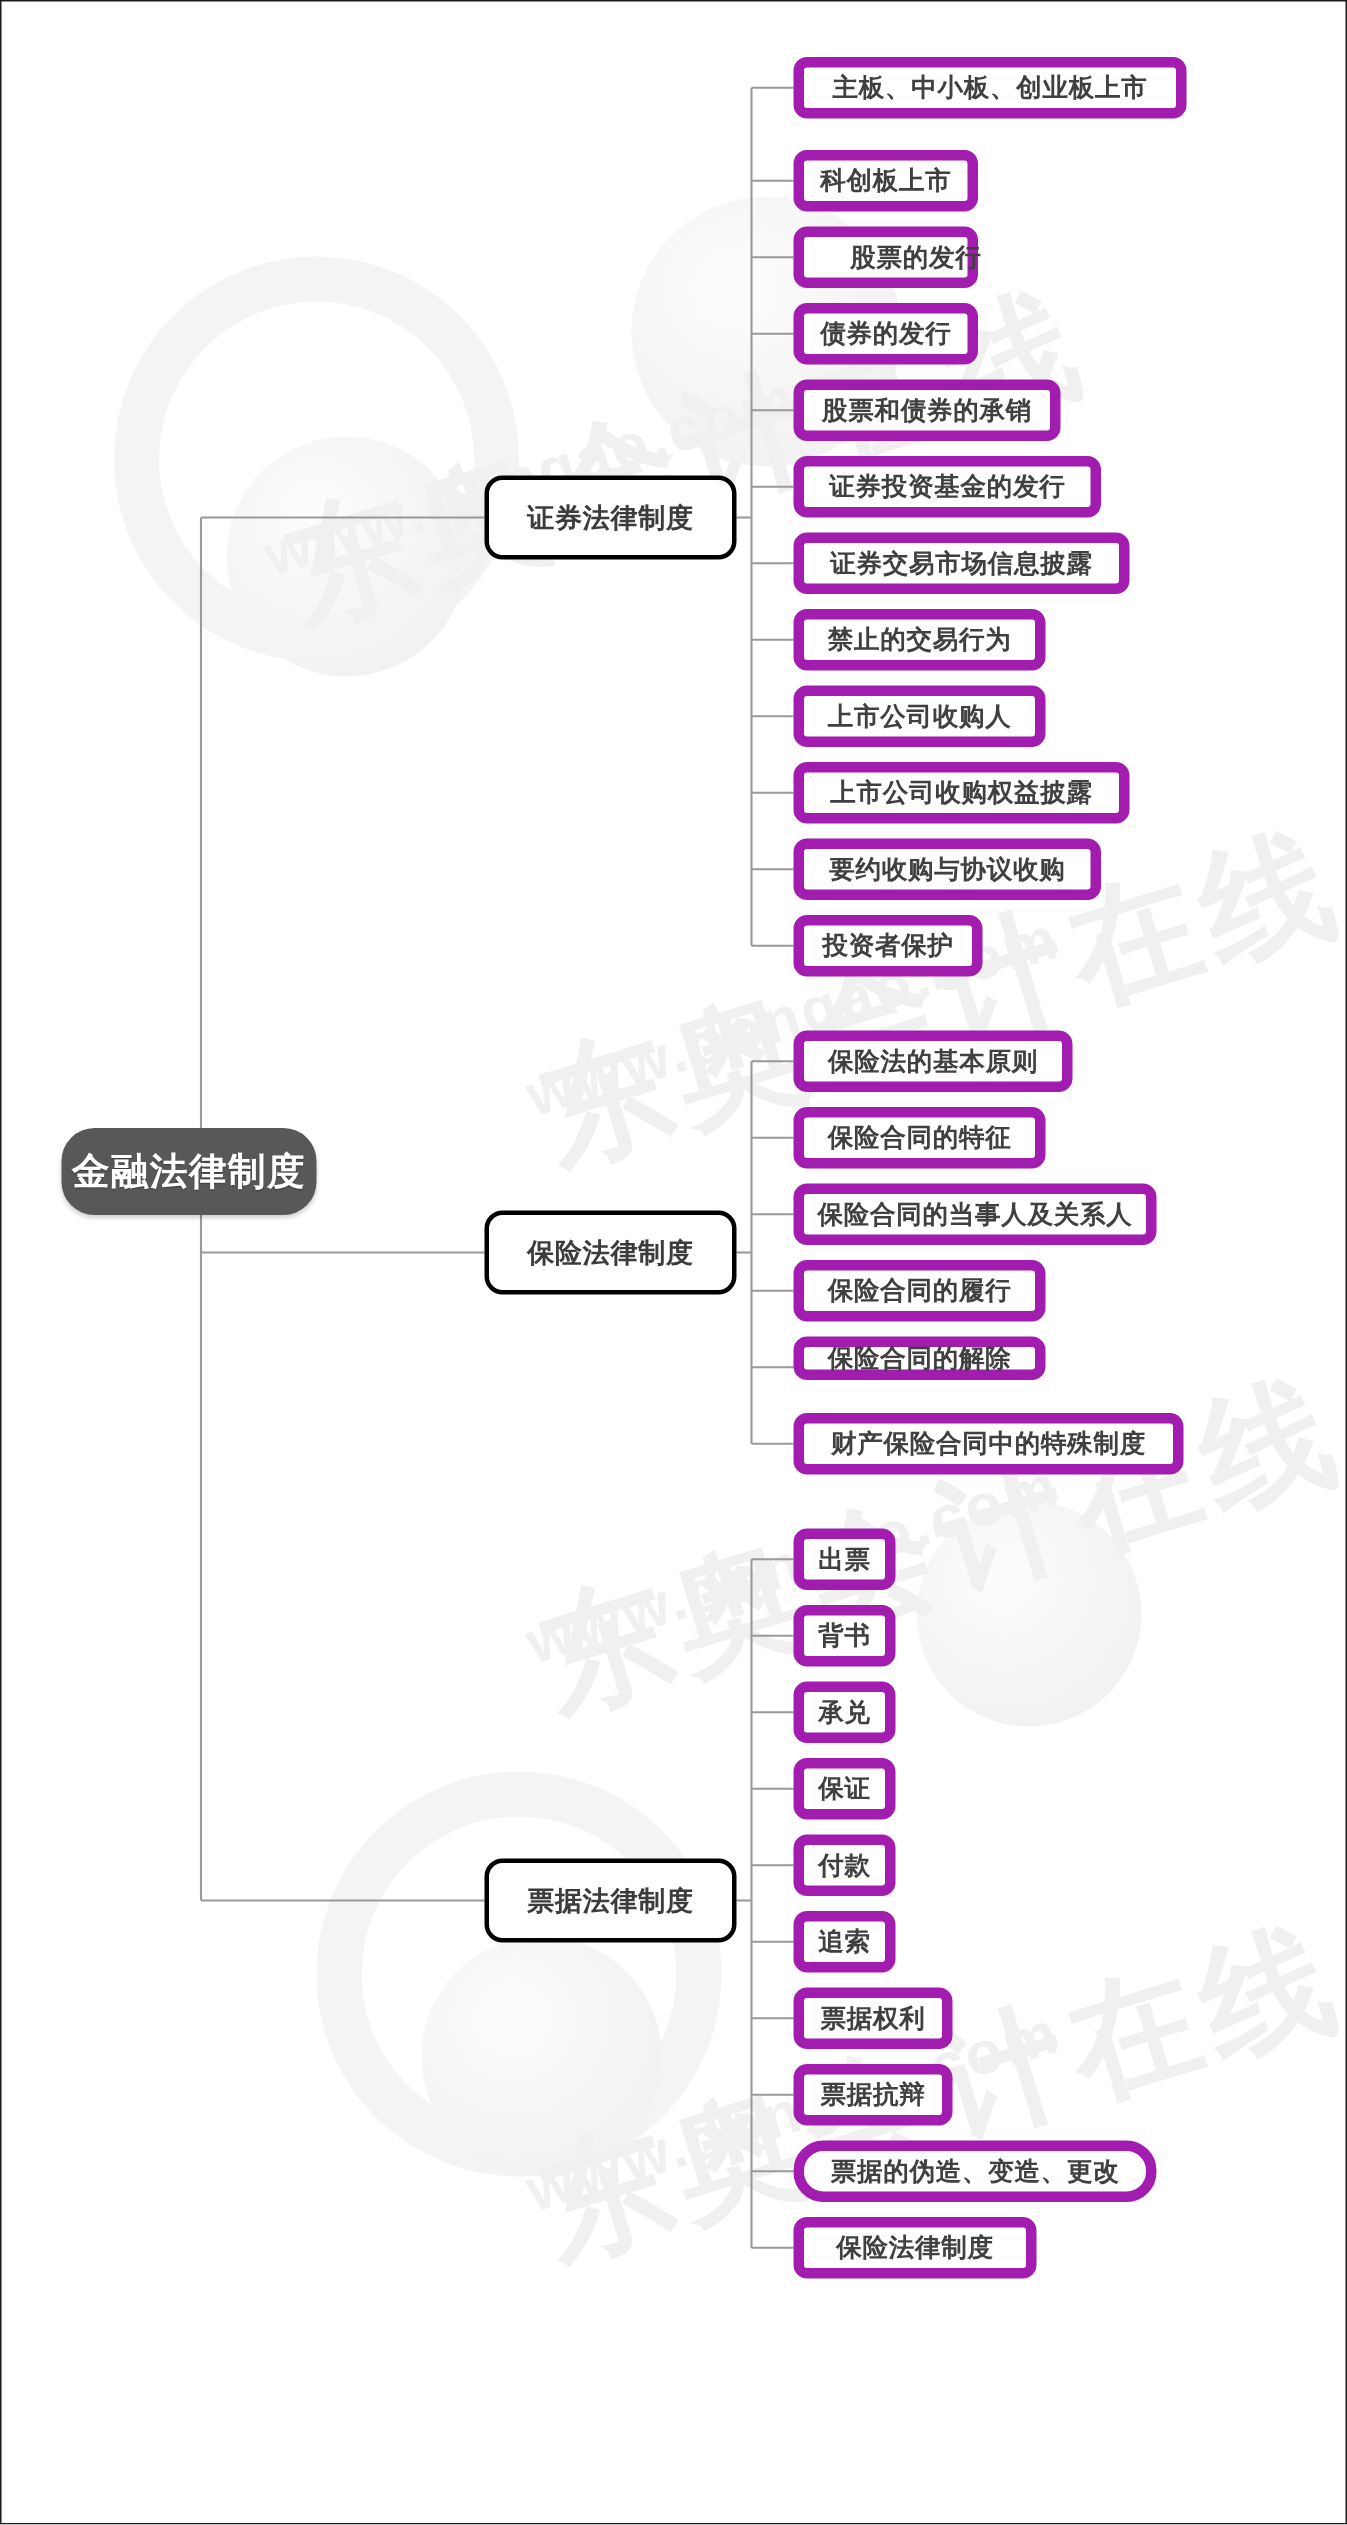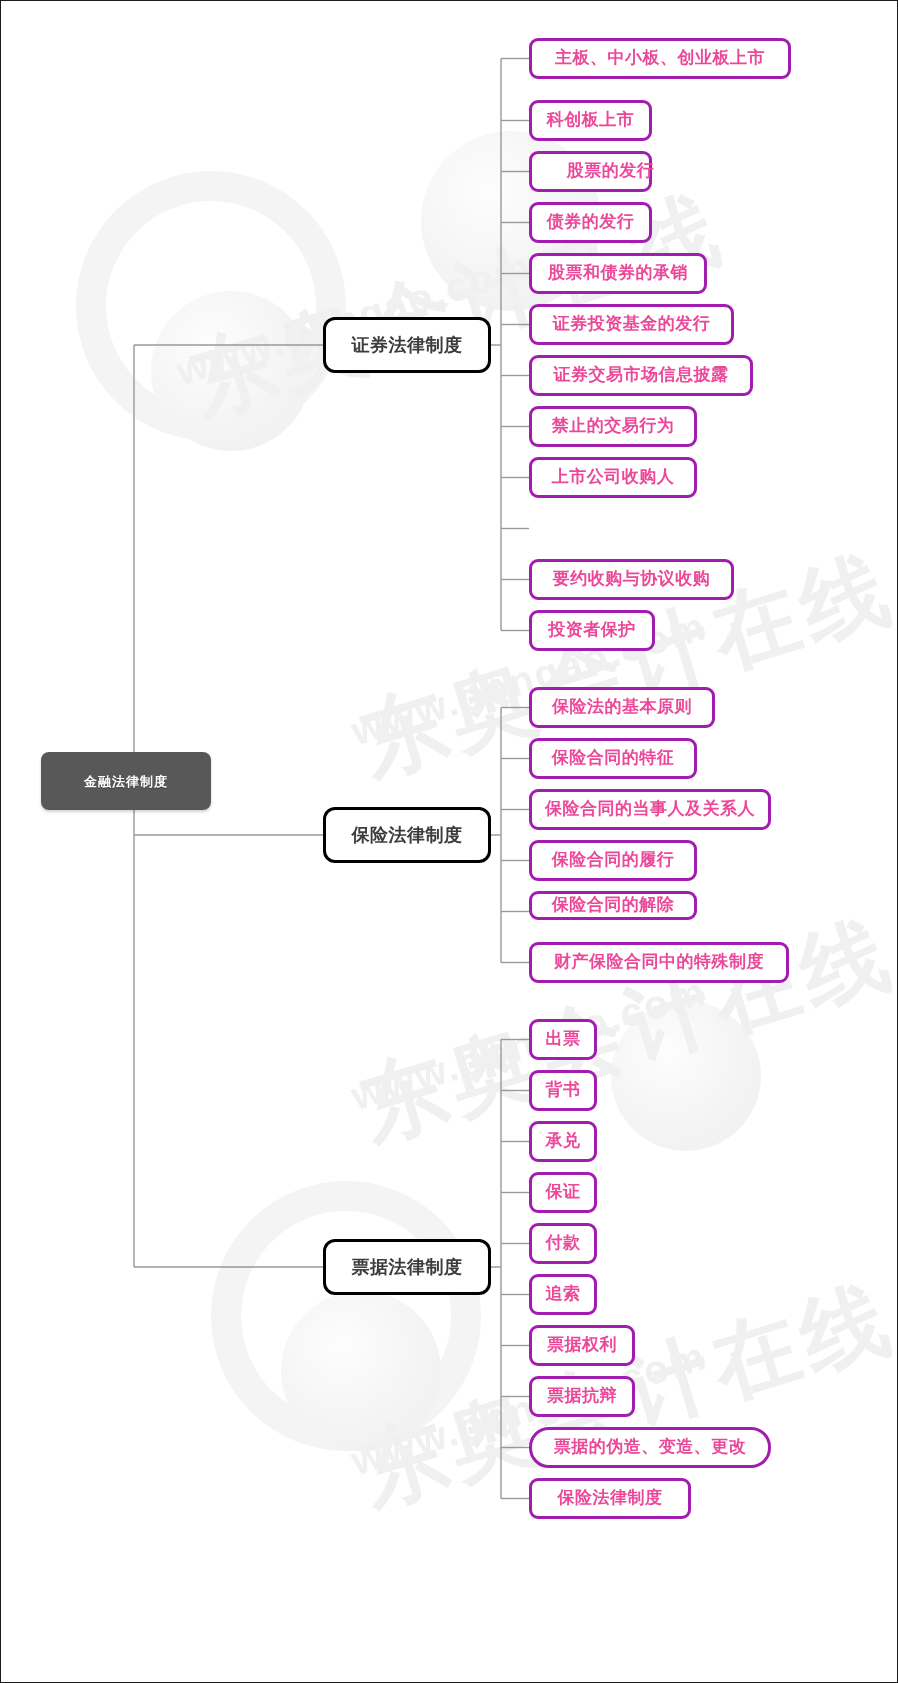"主板、中小板、创业板上市" .node-leaf { border: 3px solid #a21caf -> 7px solid #a21caf; color: #ec4899 -> #404040; font-family: Liberation Mono, monospace -> none }
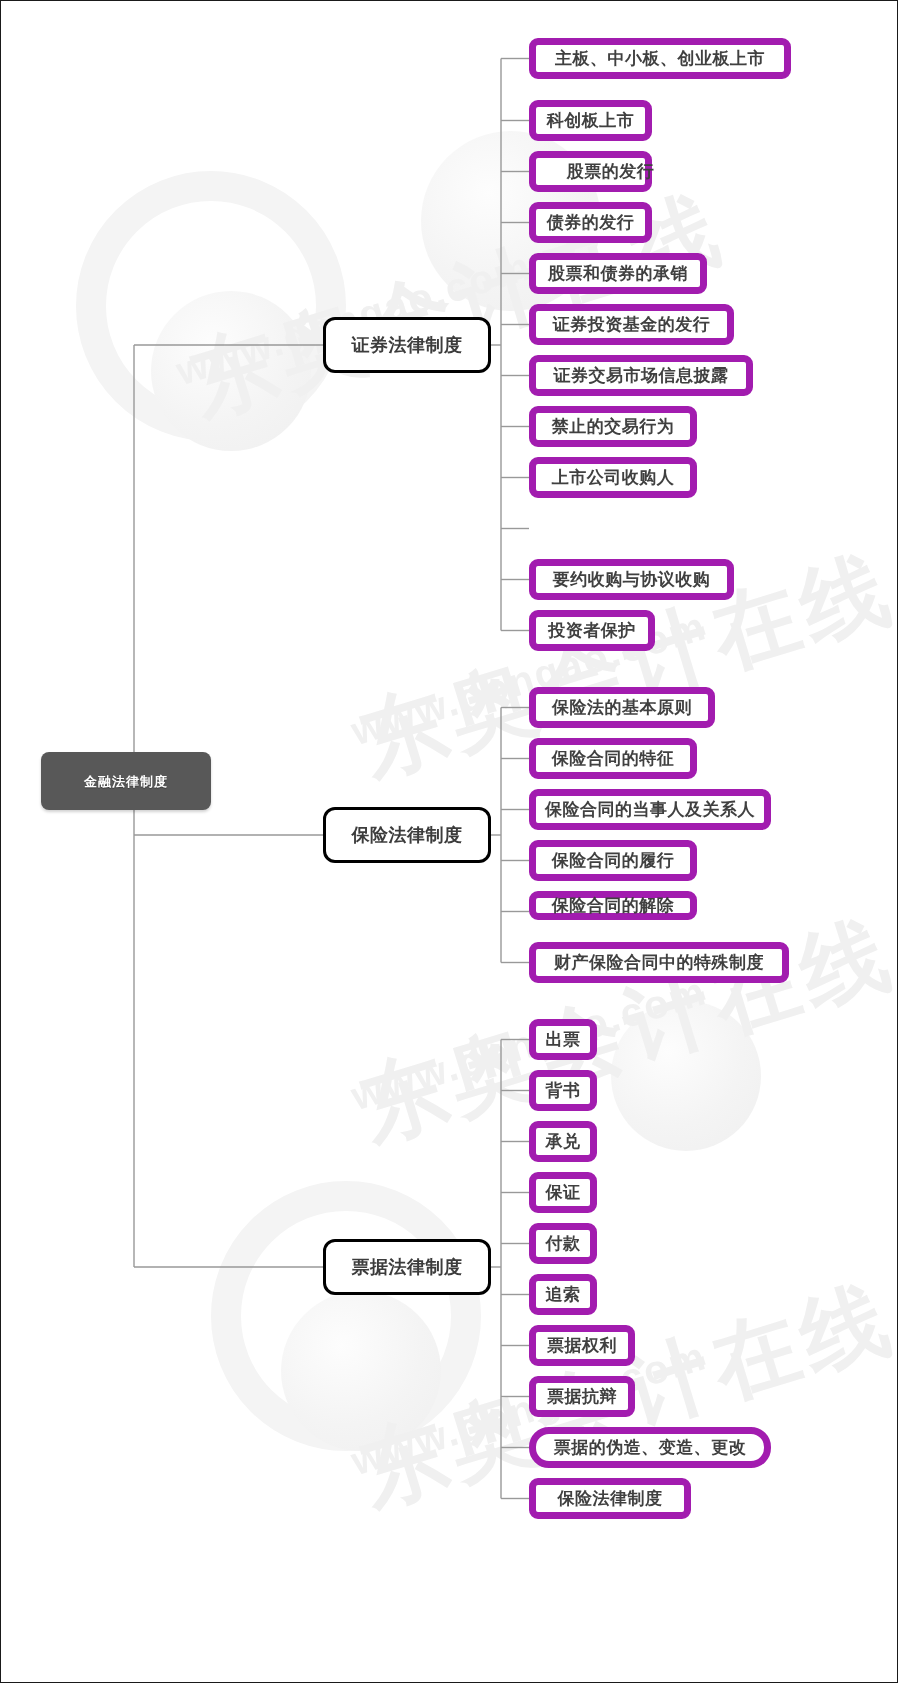"上市公司收购权益披露" div.node { html: none -> <div>上市公司收购权益披露</div> }
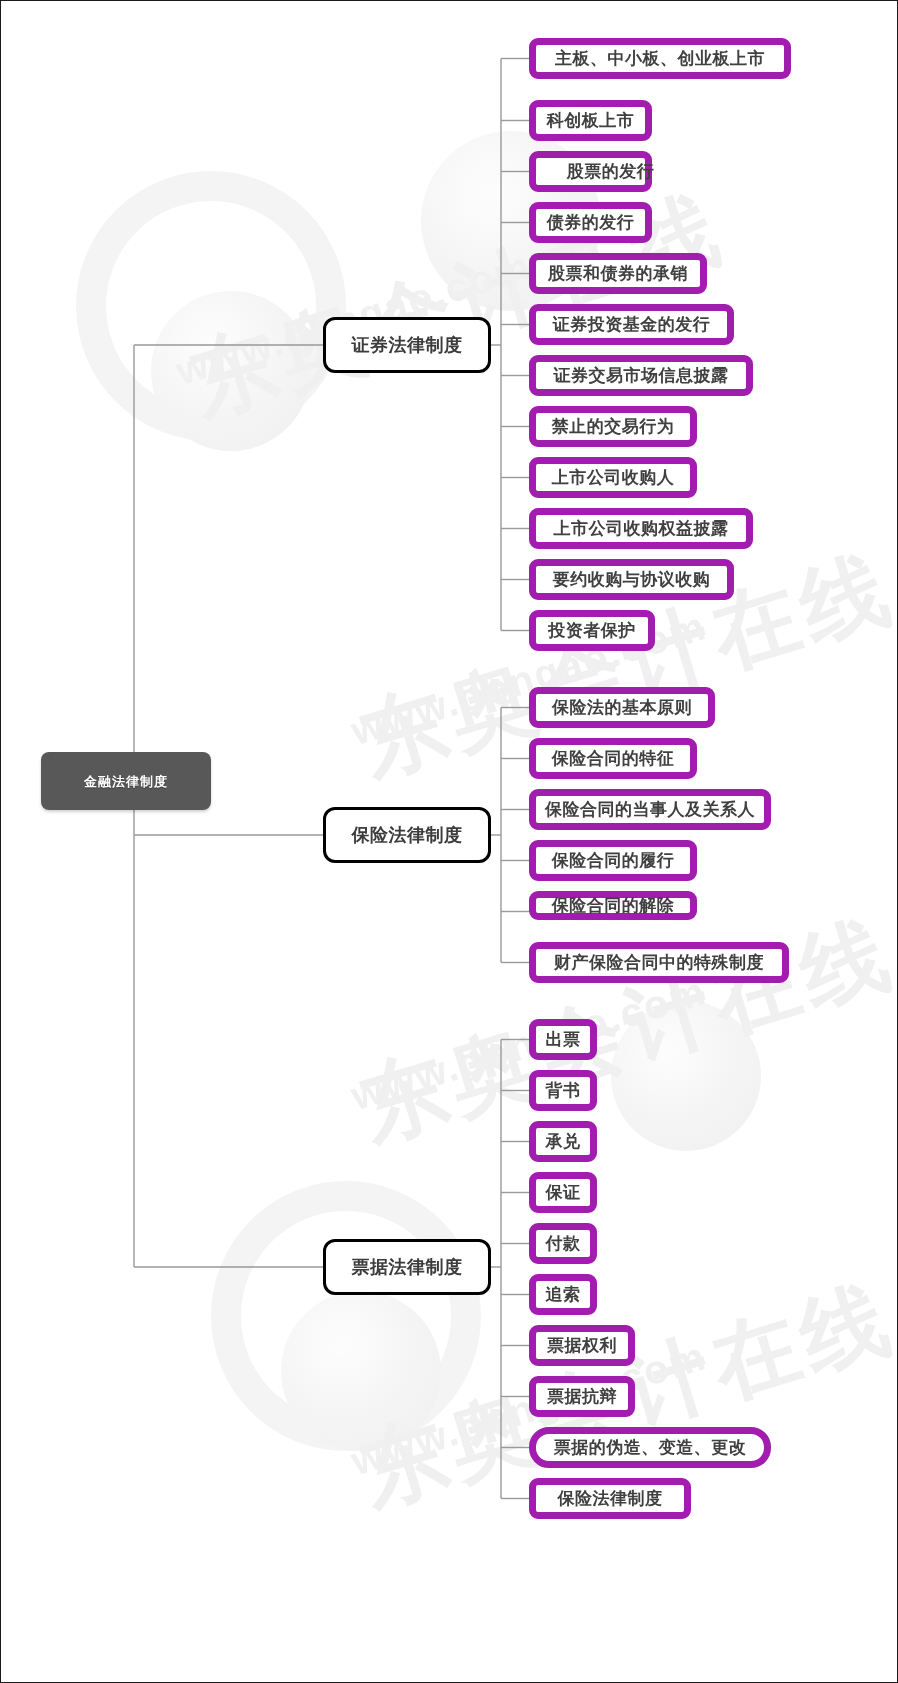"金融法律制度" .node-root { border-radius: 8px -> 22px; font-size: 13px -> 25px }
